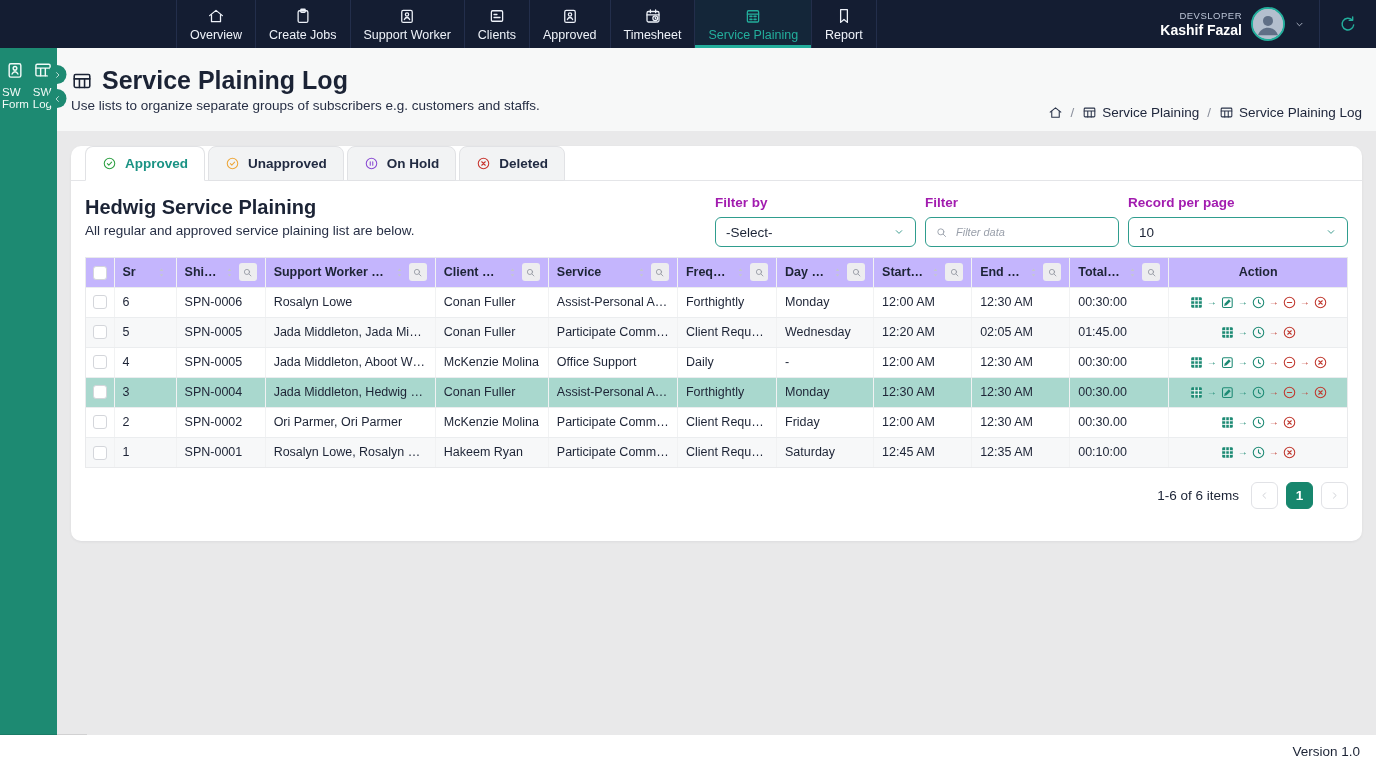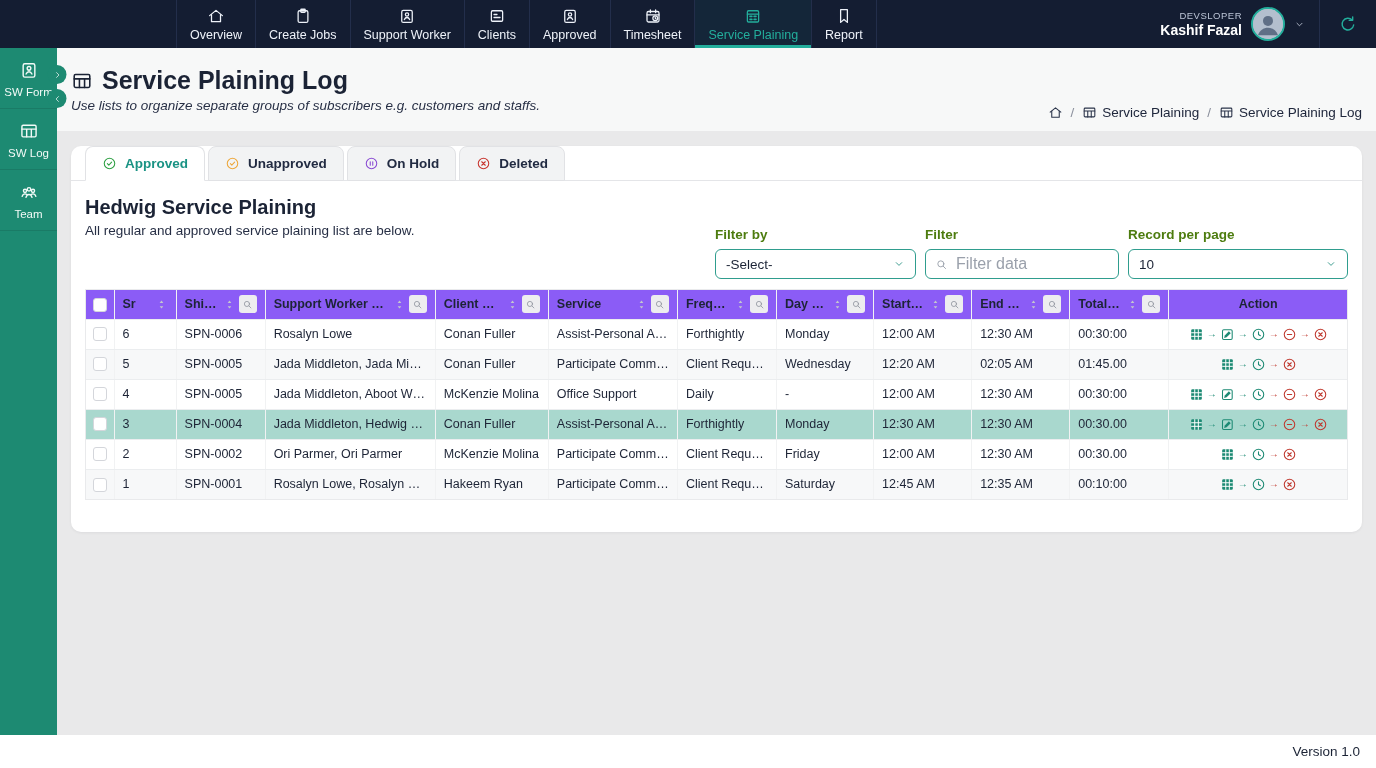"SW Form" .sidebar { flex-direction: column -> none }
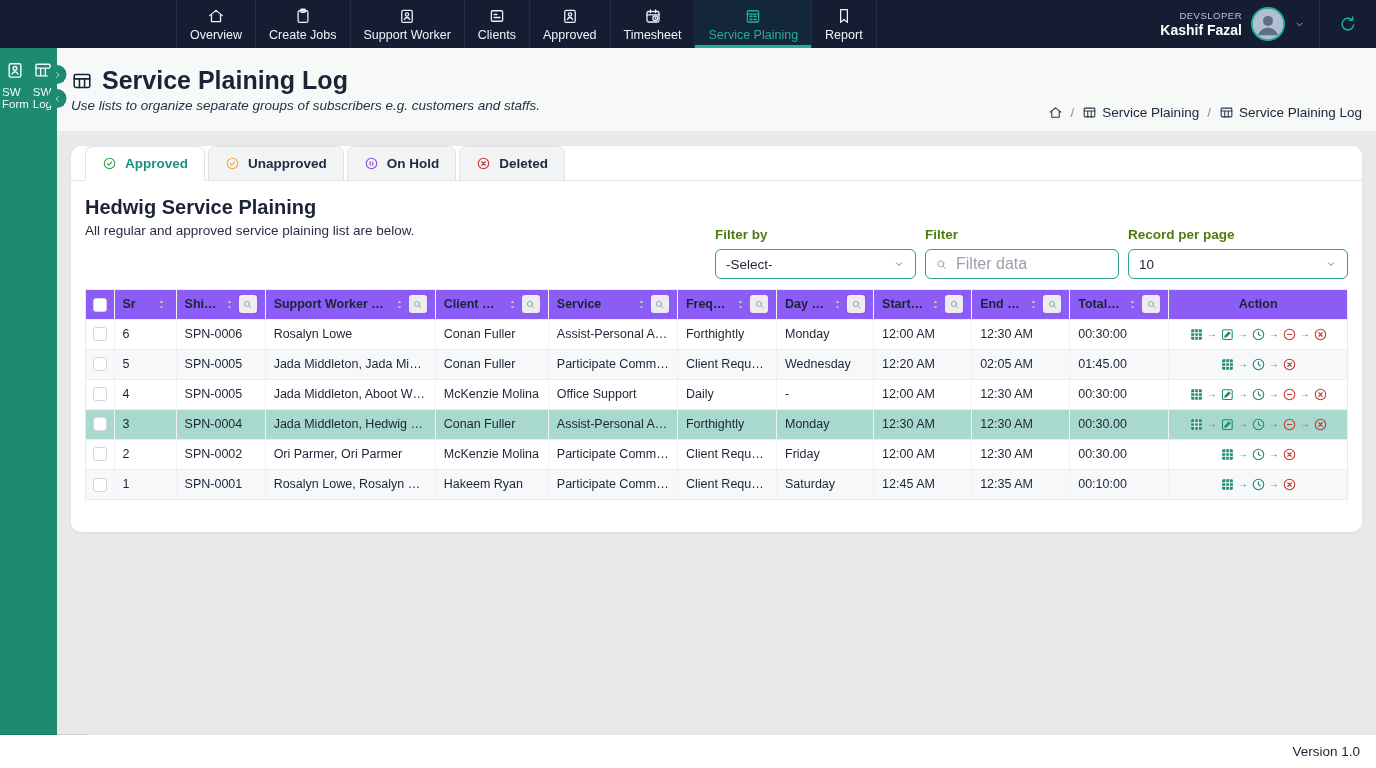"Use lists to organize separate" .page-sub { font-style: italic -> none }
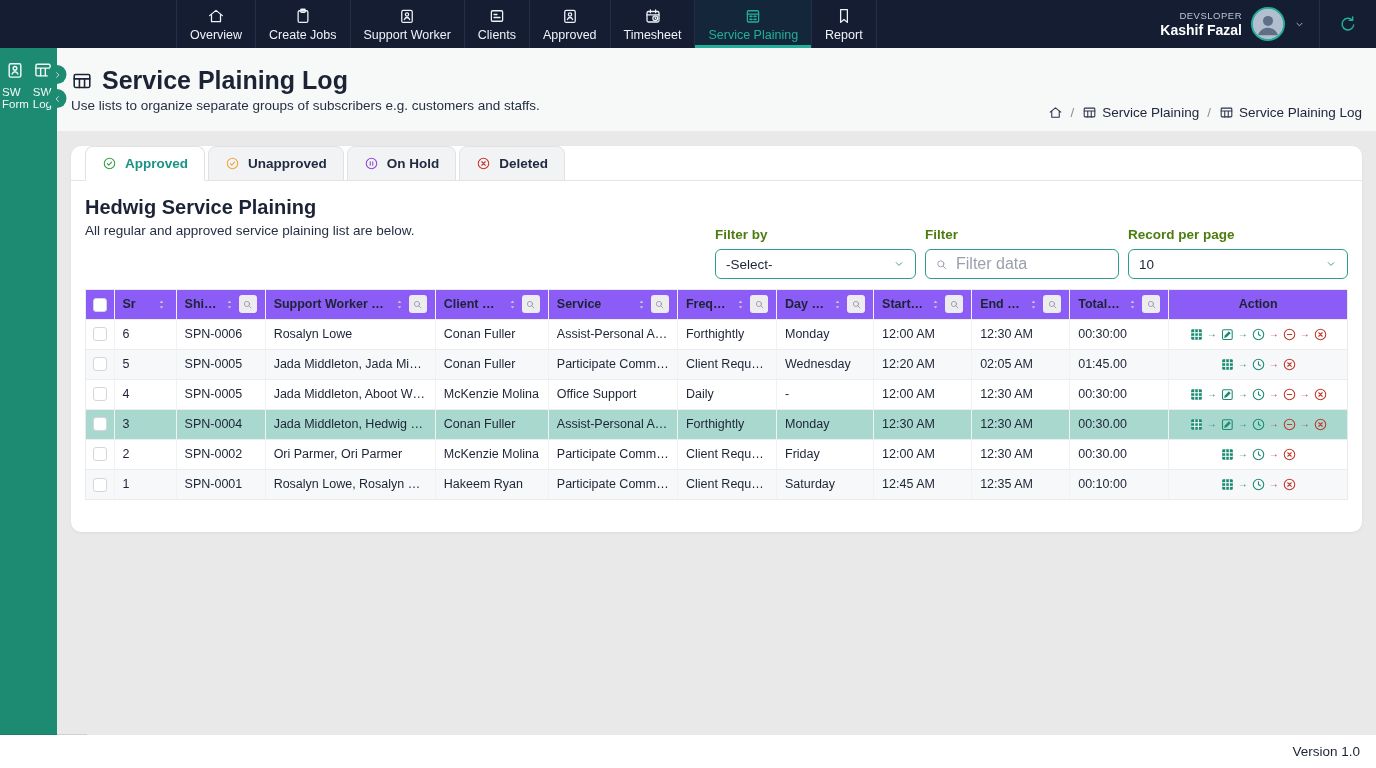"Filter by" .fgroup label { color: #4d7c0f -> #a21caf; margin-top: 32px -> none }
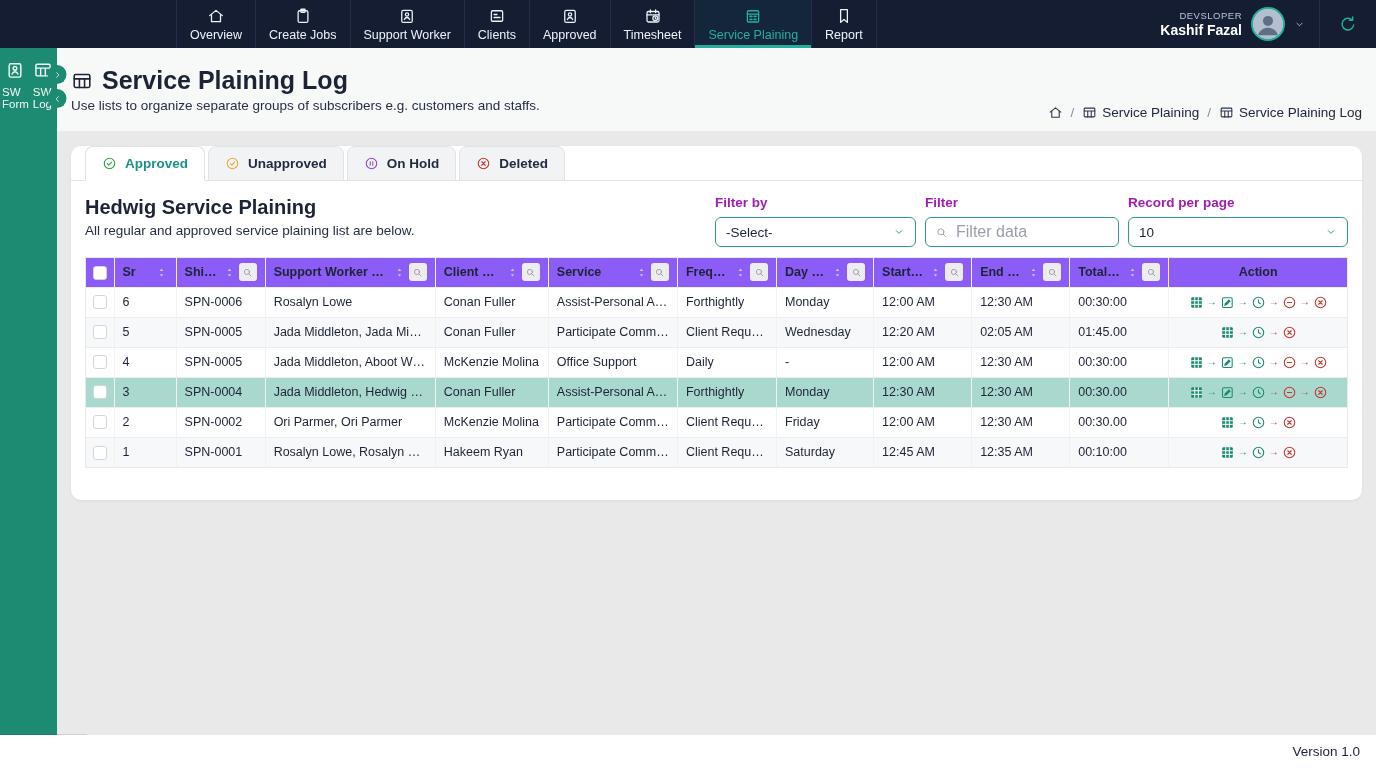"Filter data" .inputwrap input { font-size: 16px -> 11px; font-style: none -> italic }
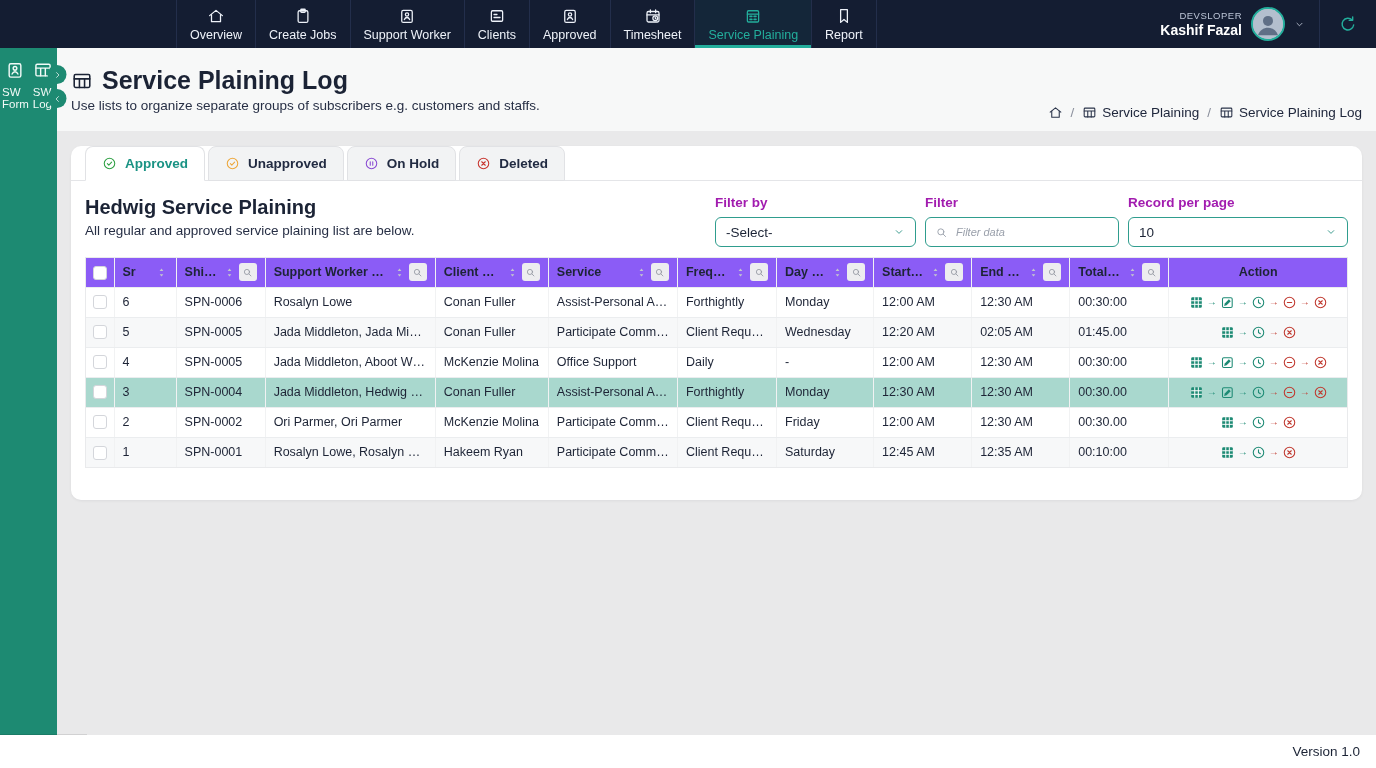"Sr" thead th { background: #8b5cf6 -> #c4b5fd }
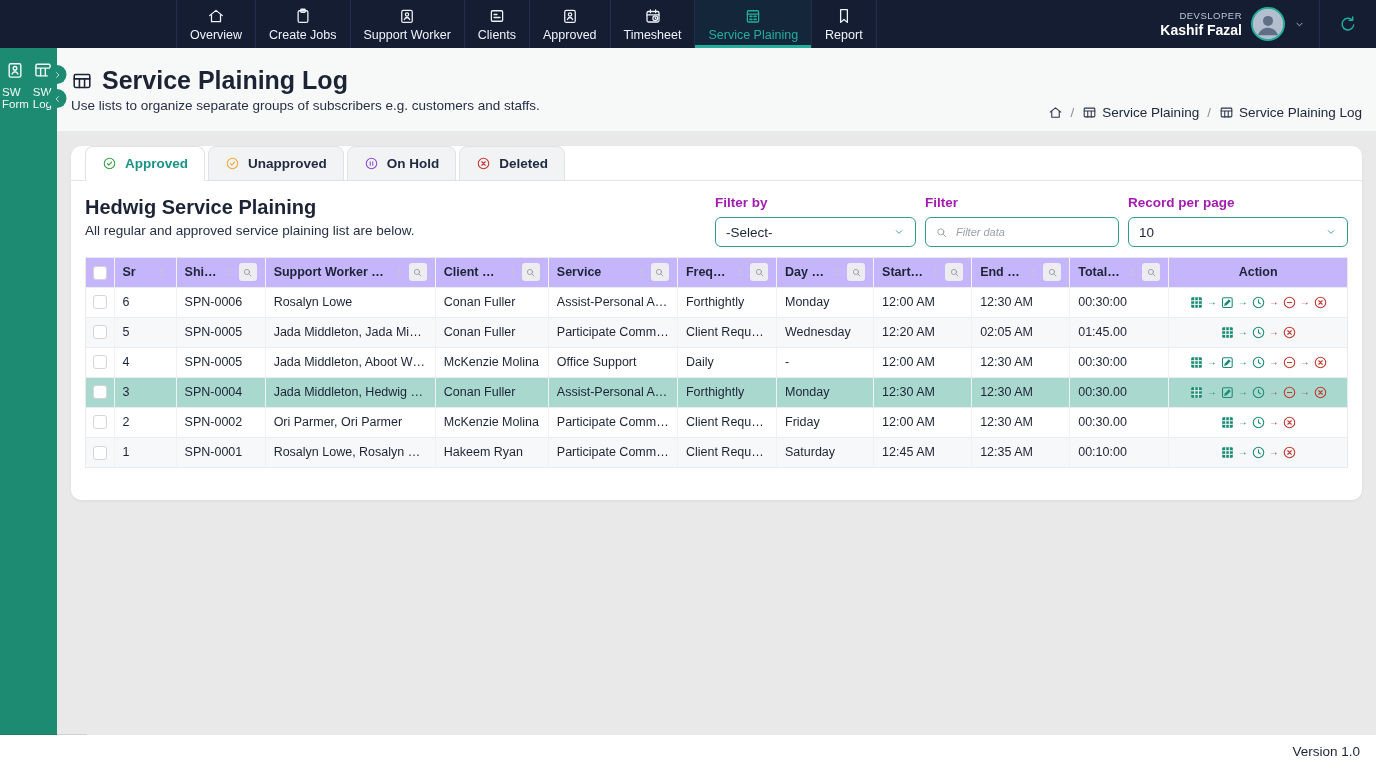"1-6 of 6 items" div.pagerow { html: none -> <div> <span>1-6 of 6 items</span> <button> <span> <svg> <path></path> </svg> </span> </button> <button>1</button> <button> <span> <svg> <path></path> </svg> </span> </button> </div> }
